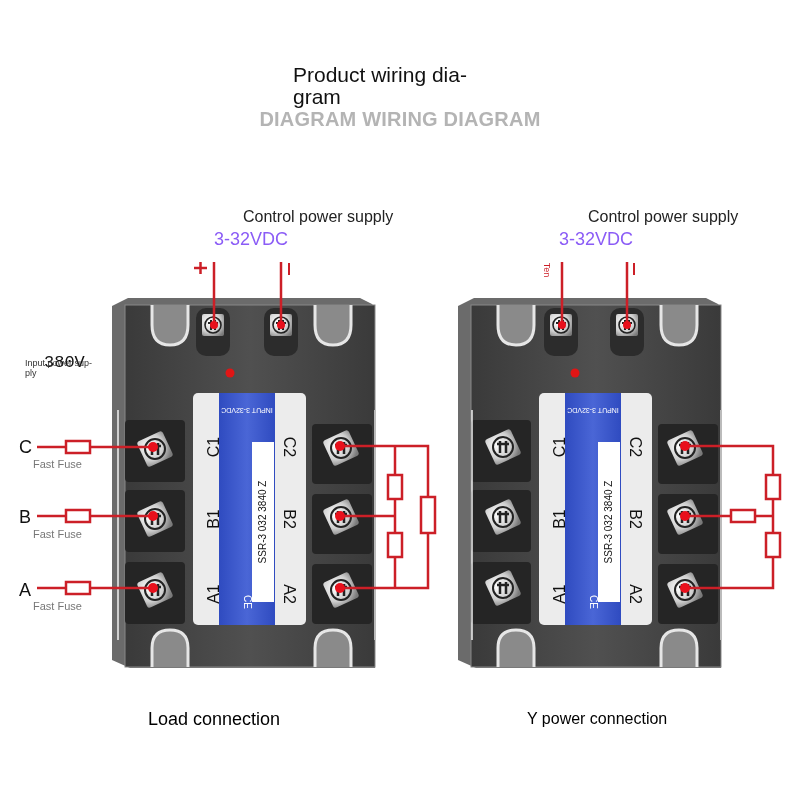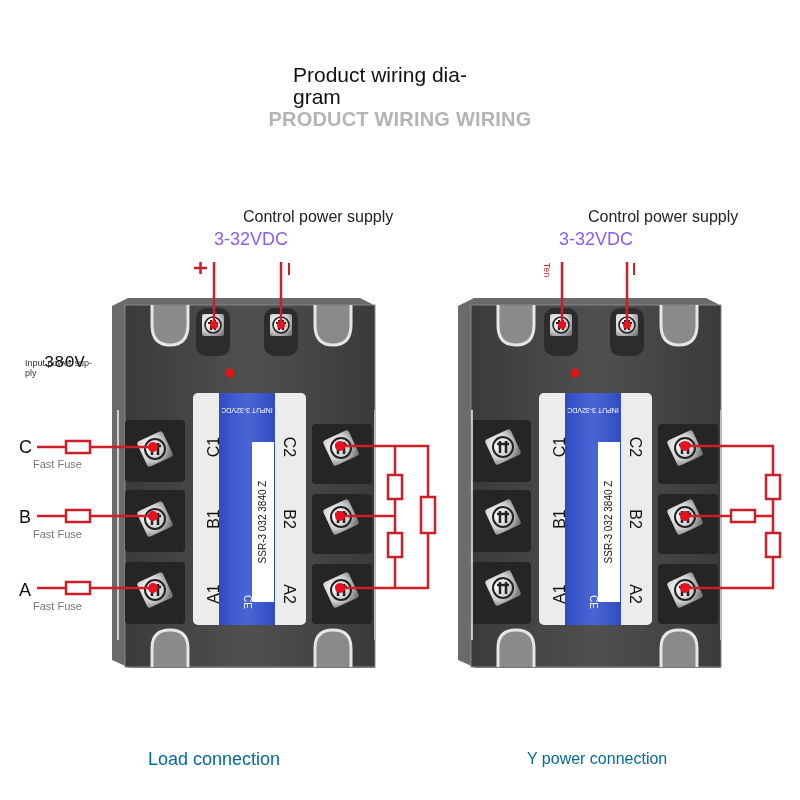"PRODUCT WIRING WIRING" div.abs { text: PRODUCT WIRING WIRING -> DIAGRAM WIRING DIAGRAM }
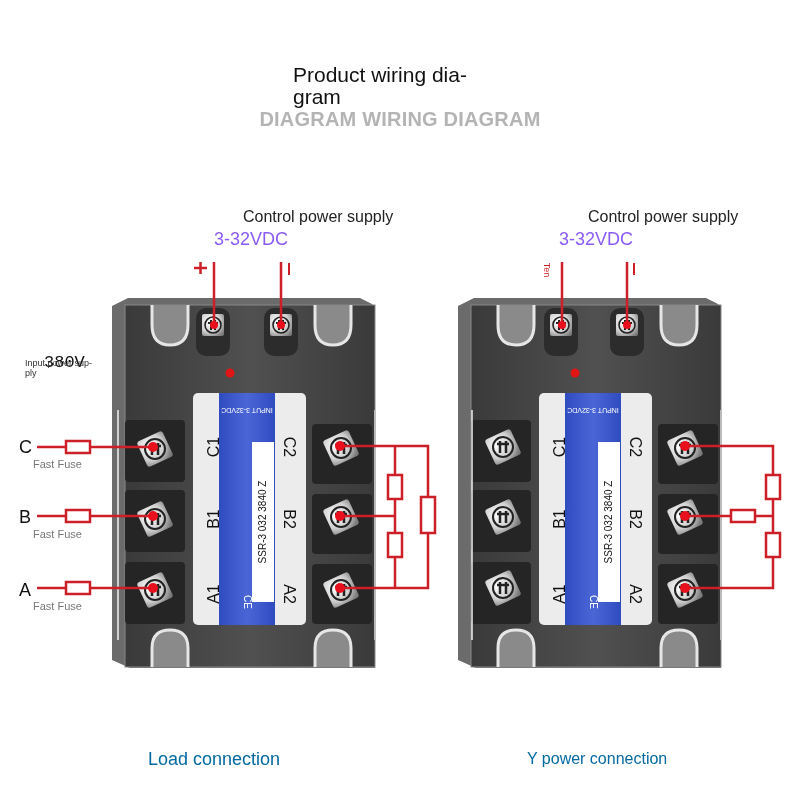"Load connection" .caption { color: #0369a1 -> #000000; margin-top: 40px -> none }
